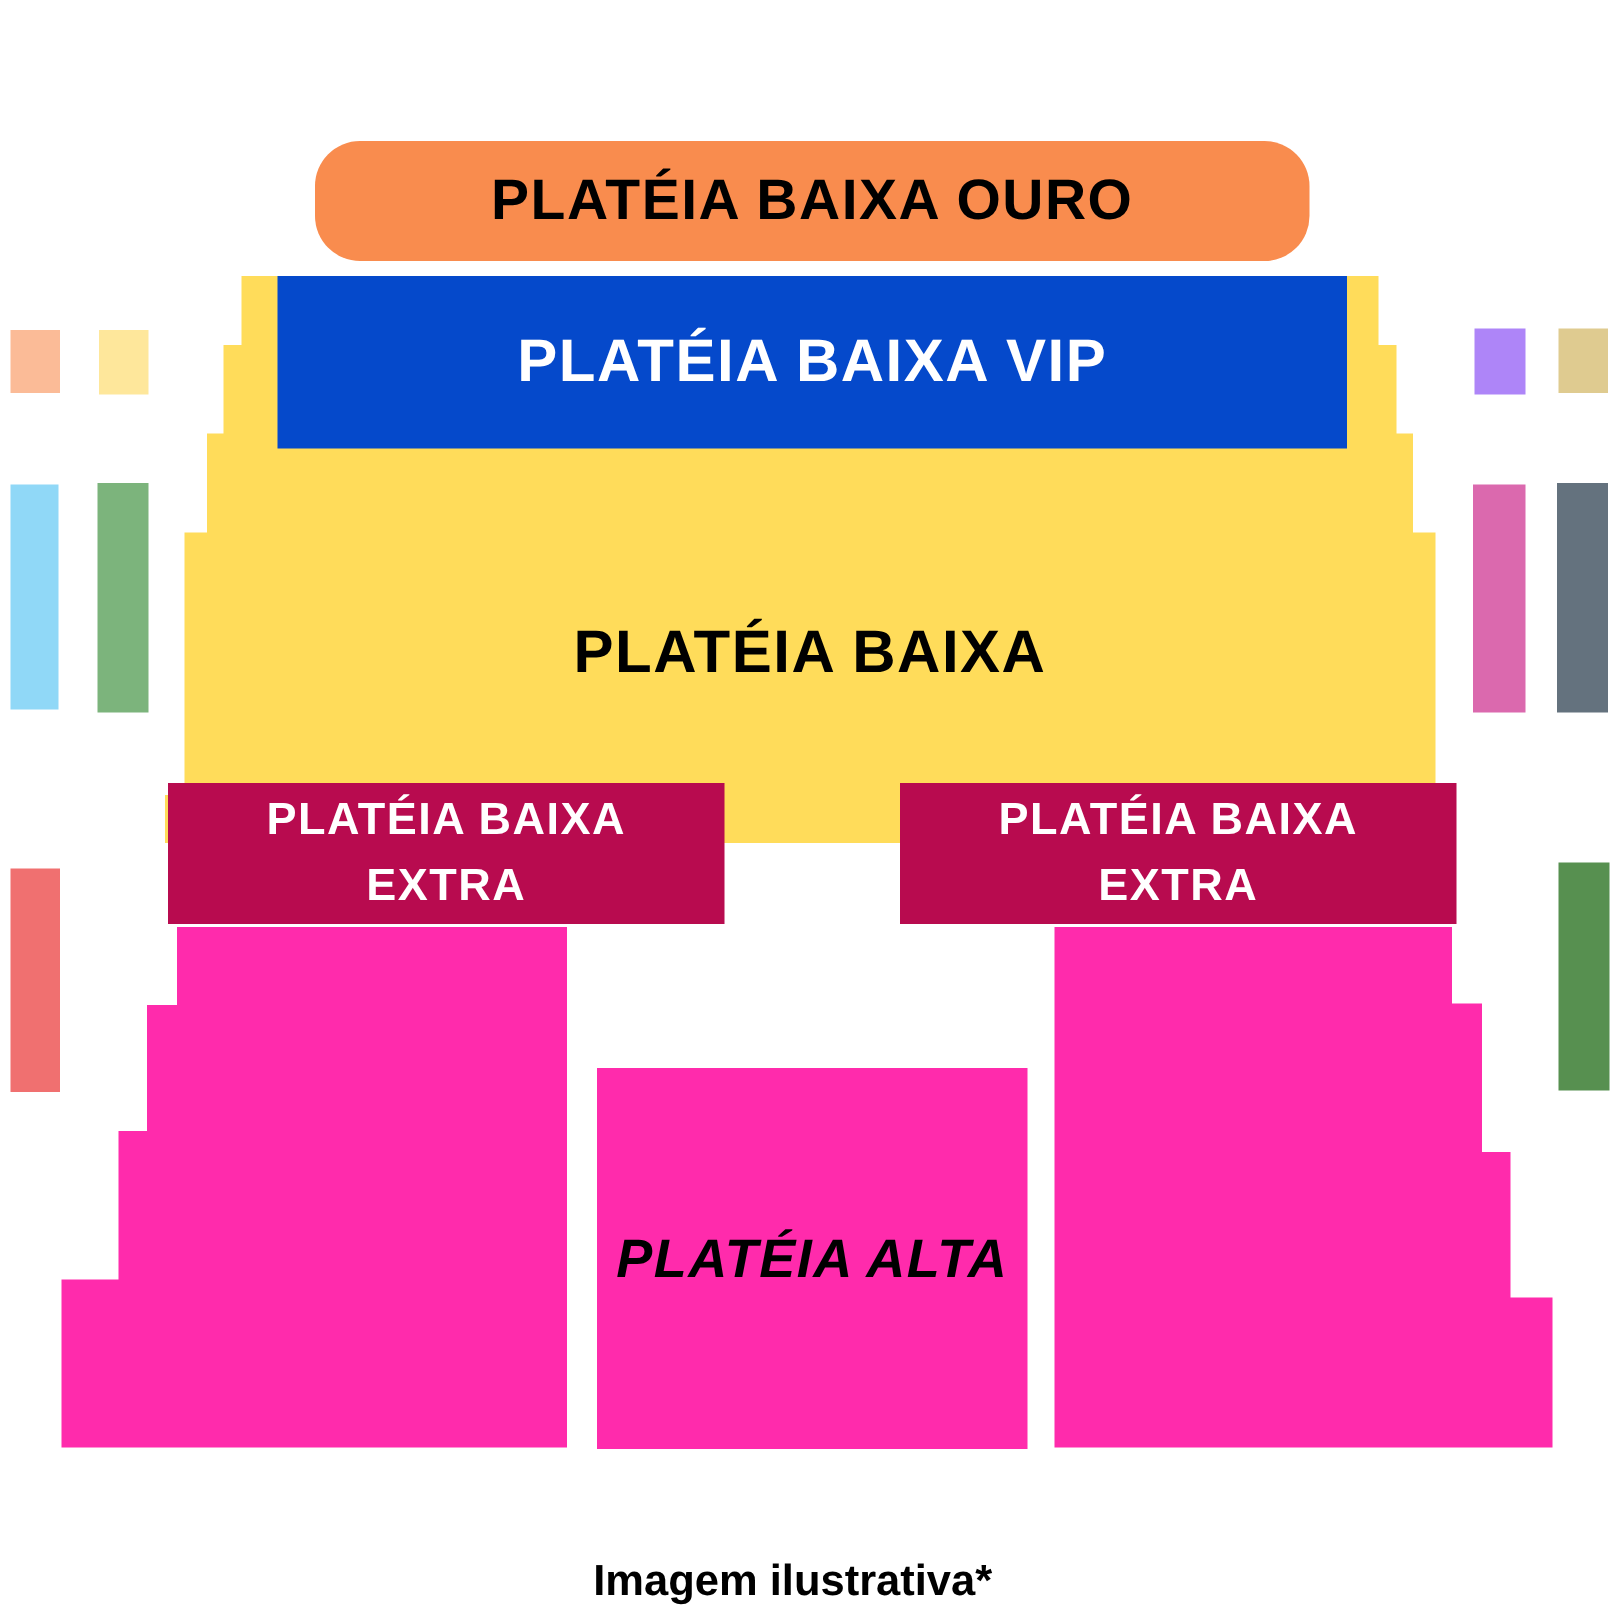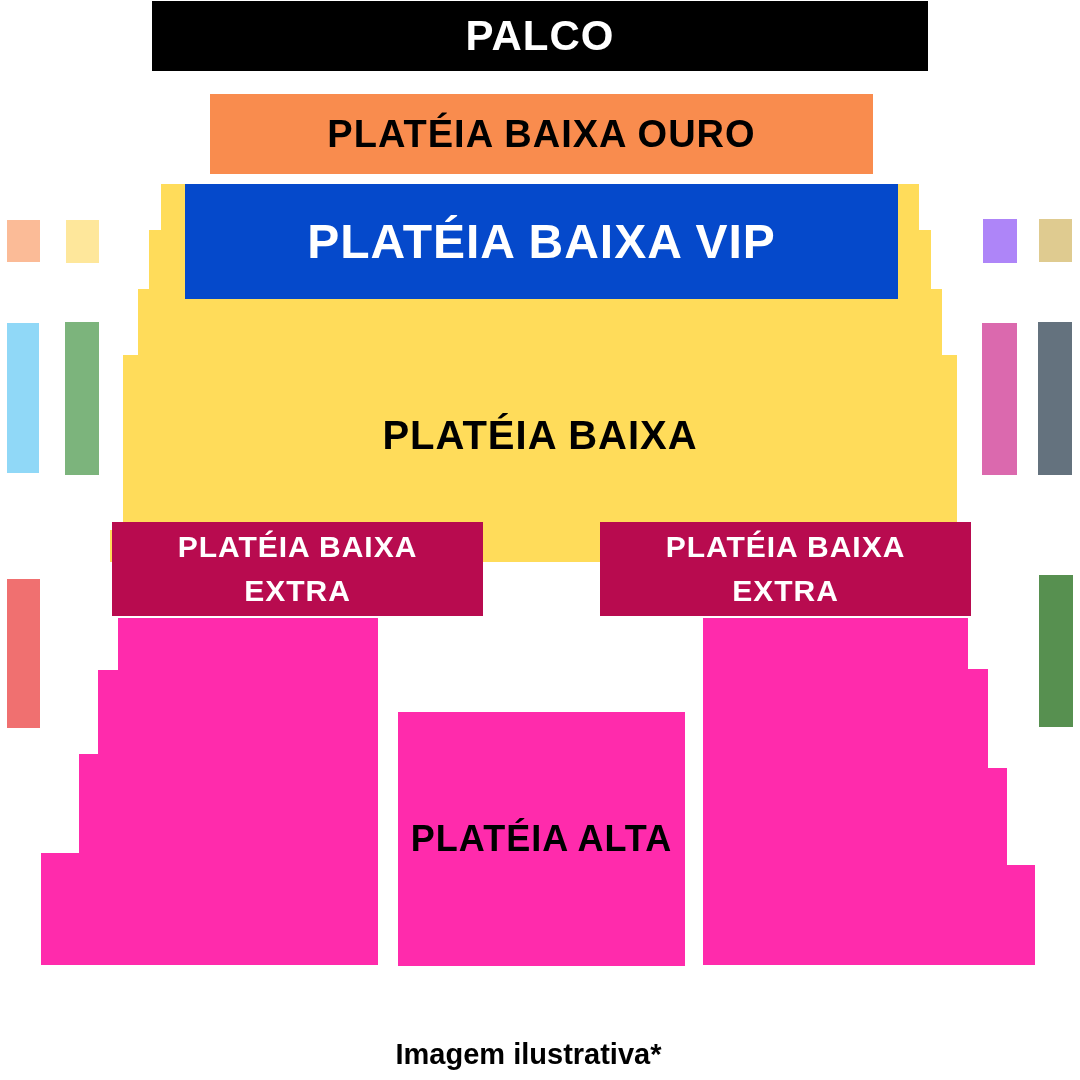"PALCO" div.sec { html: <div> <span>PALCO</span> </div> -> none }
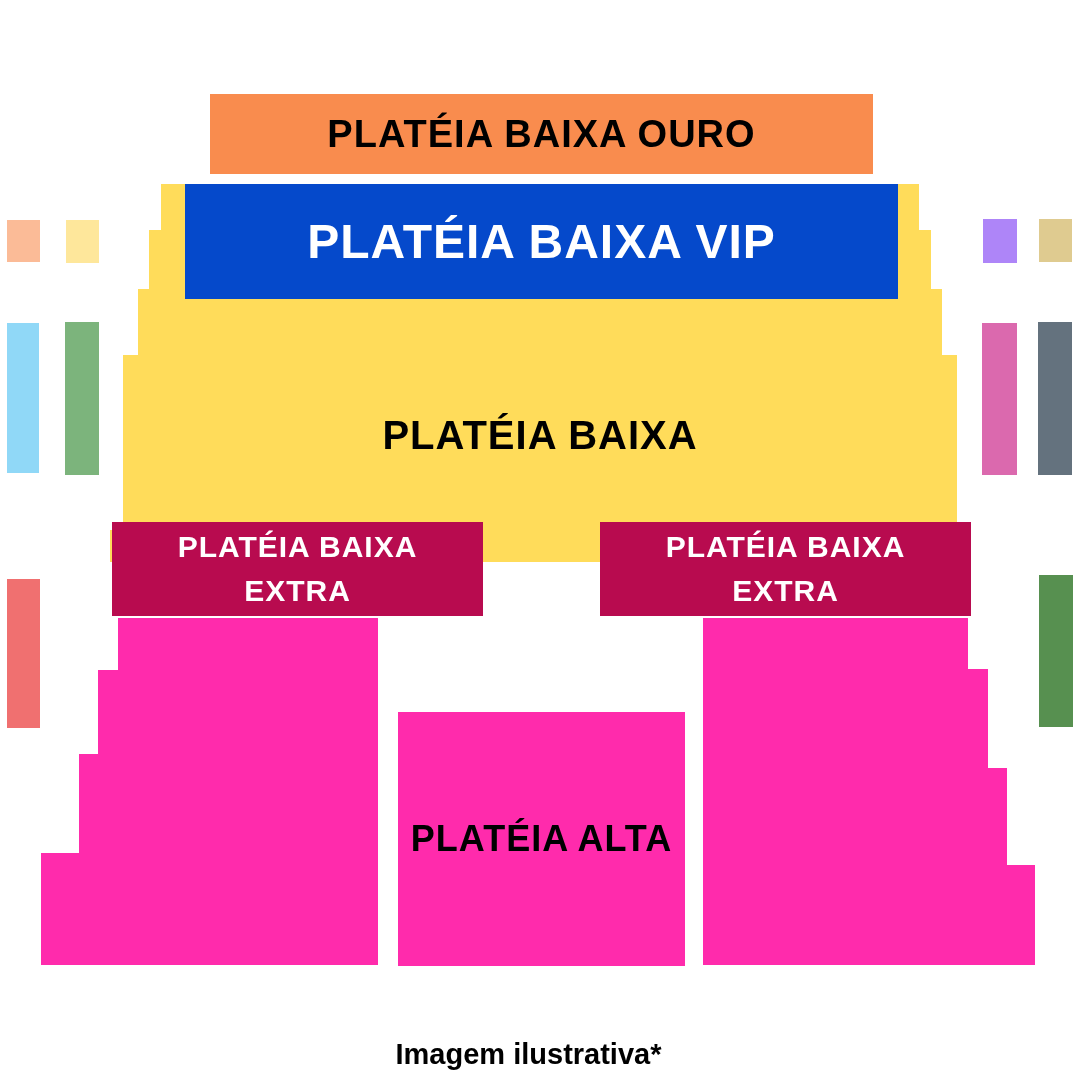"PLATÉIA BAIXA OURO" .ouro { border-radius: none -> 30px }
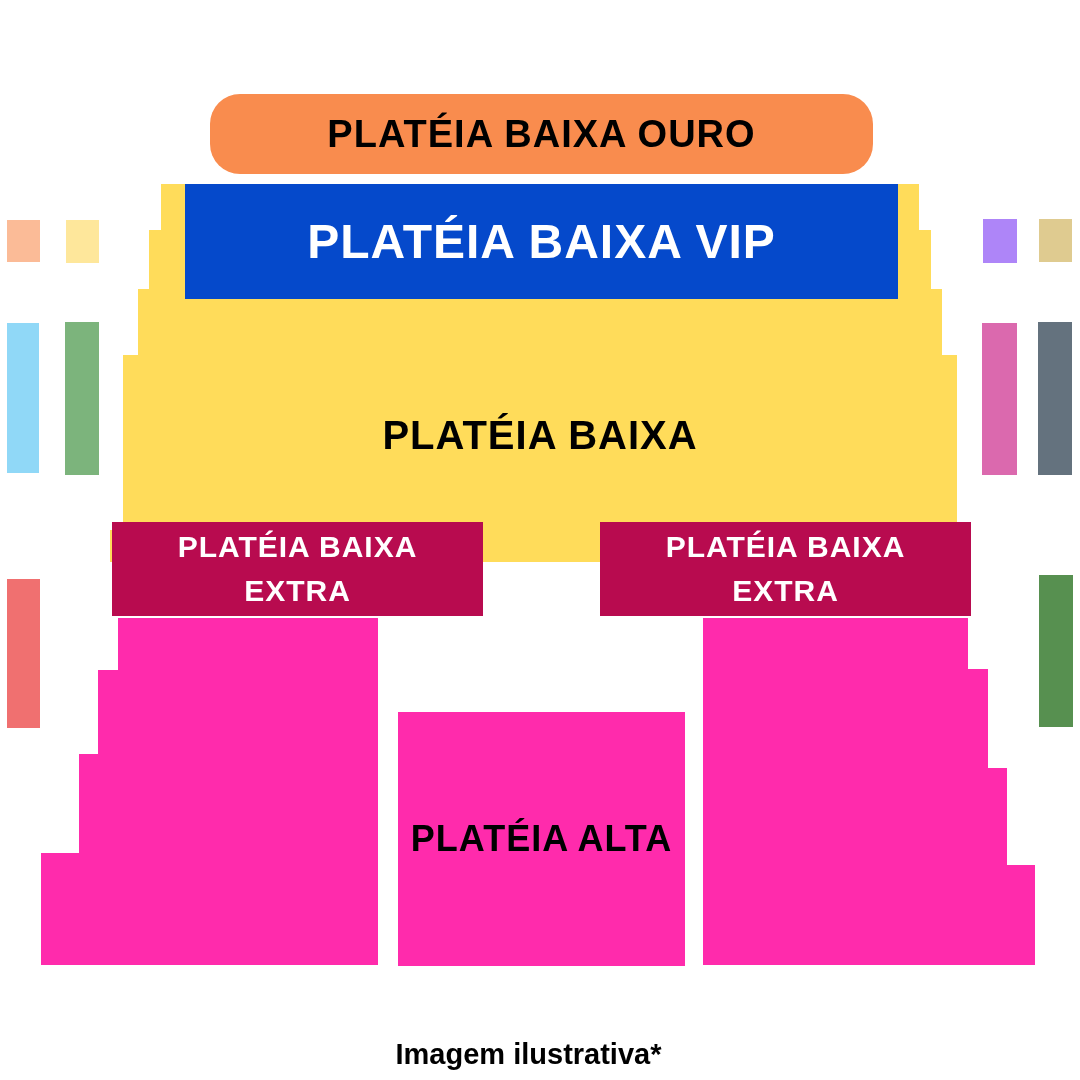"PLATÉIA BAIXA VIP" .vip { font-size: 48px -> 40px }
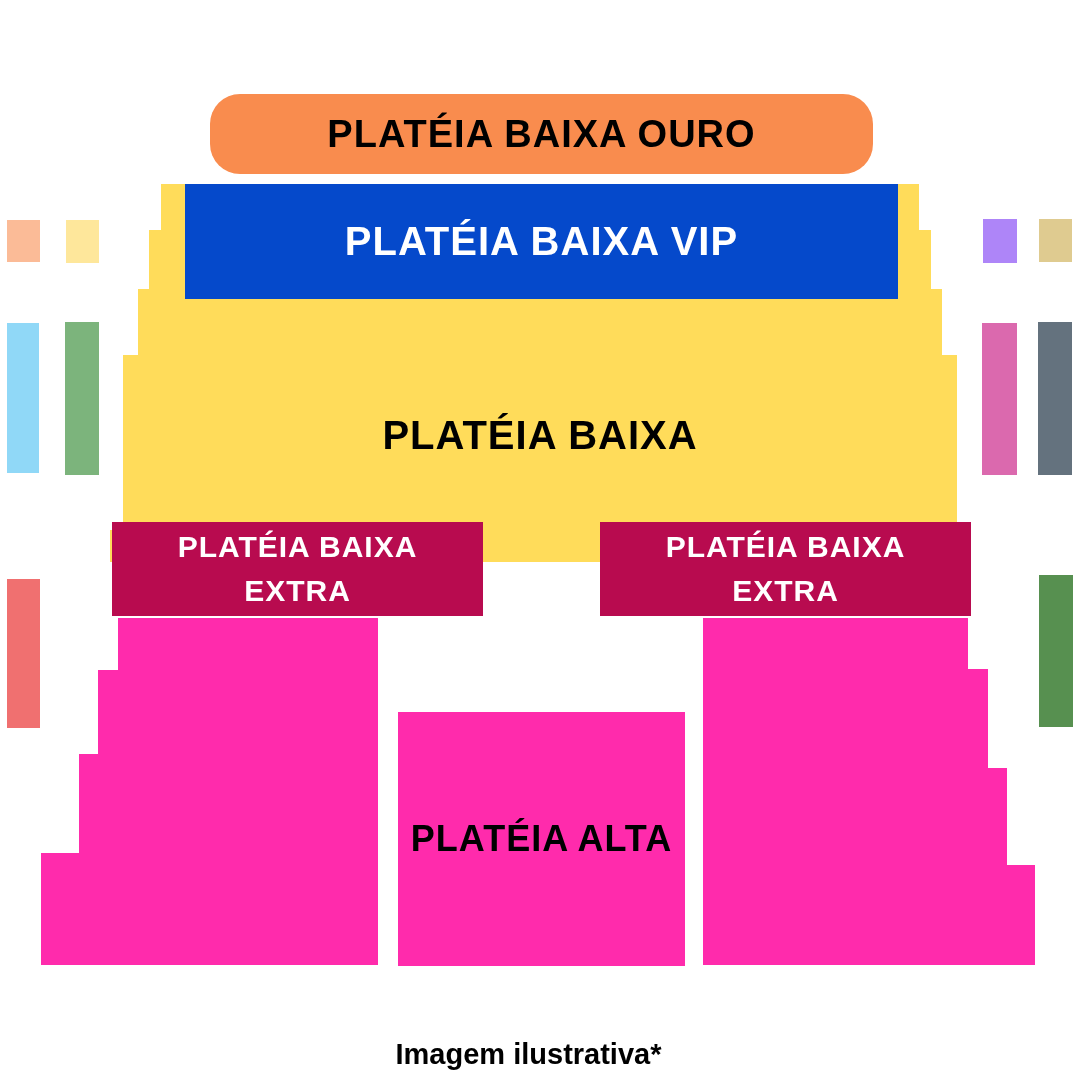"PLATÉIA ALTA" div.sec { font-style: none -> italic }
